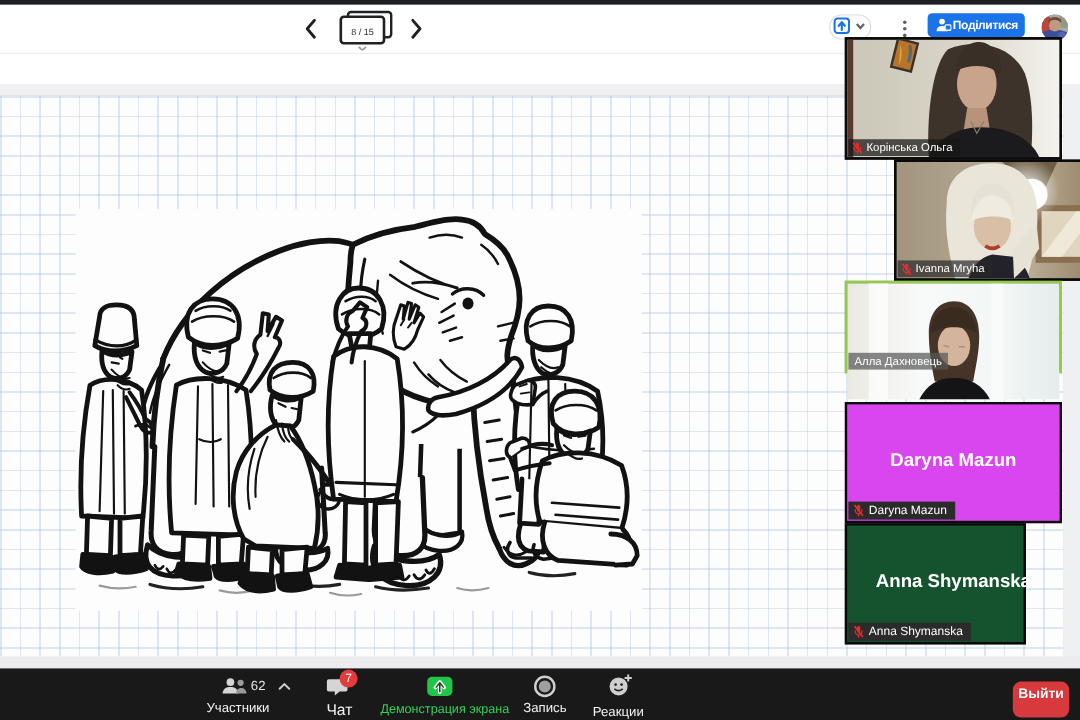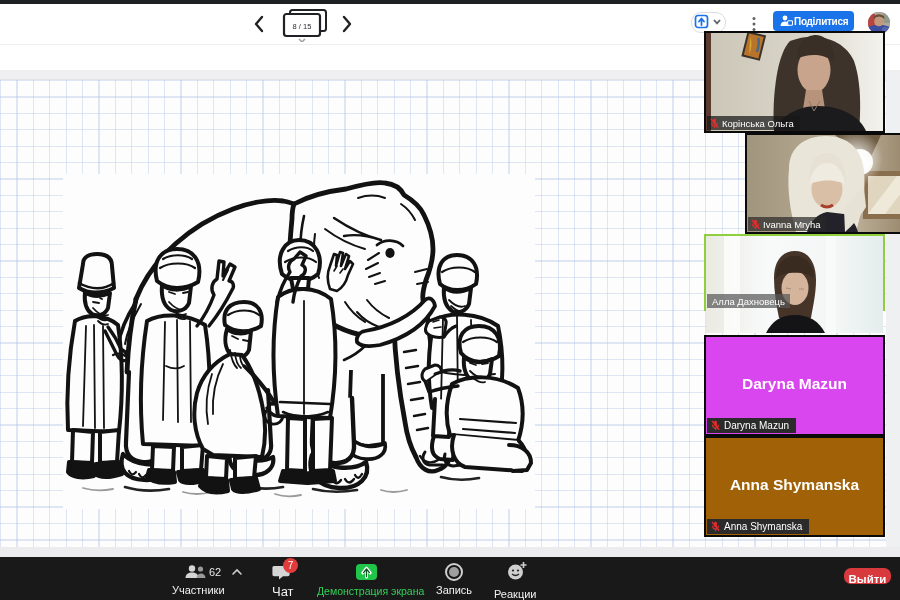"Anna Shymanska" div.abs { background: #a16207 -> #14532d; width: 181px -> 151px }
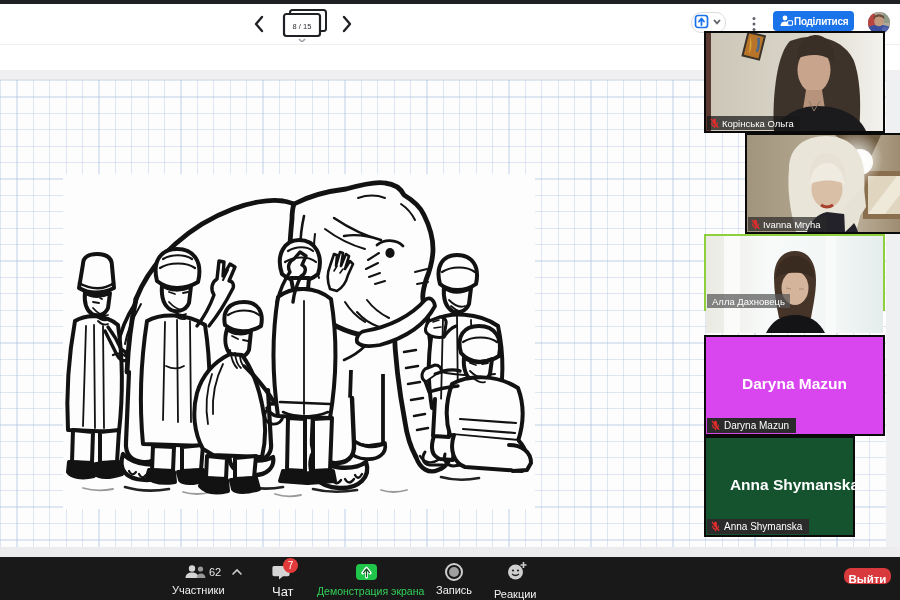"Выйти" div.abs { height: 16px -> 30px }
